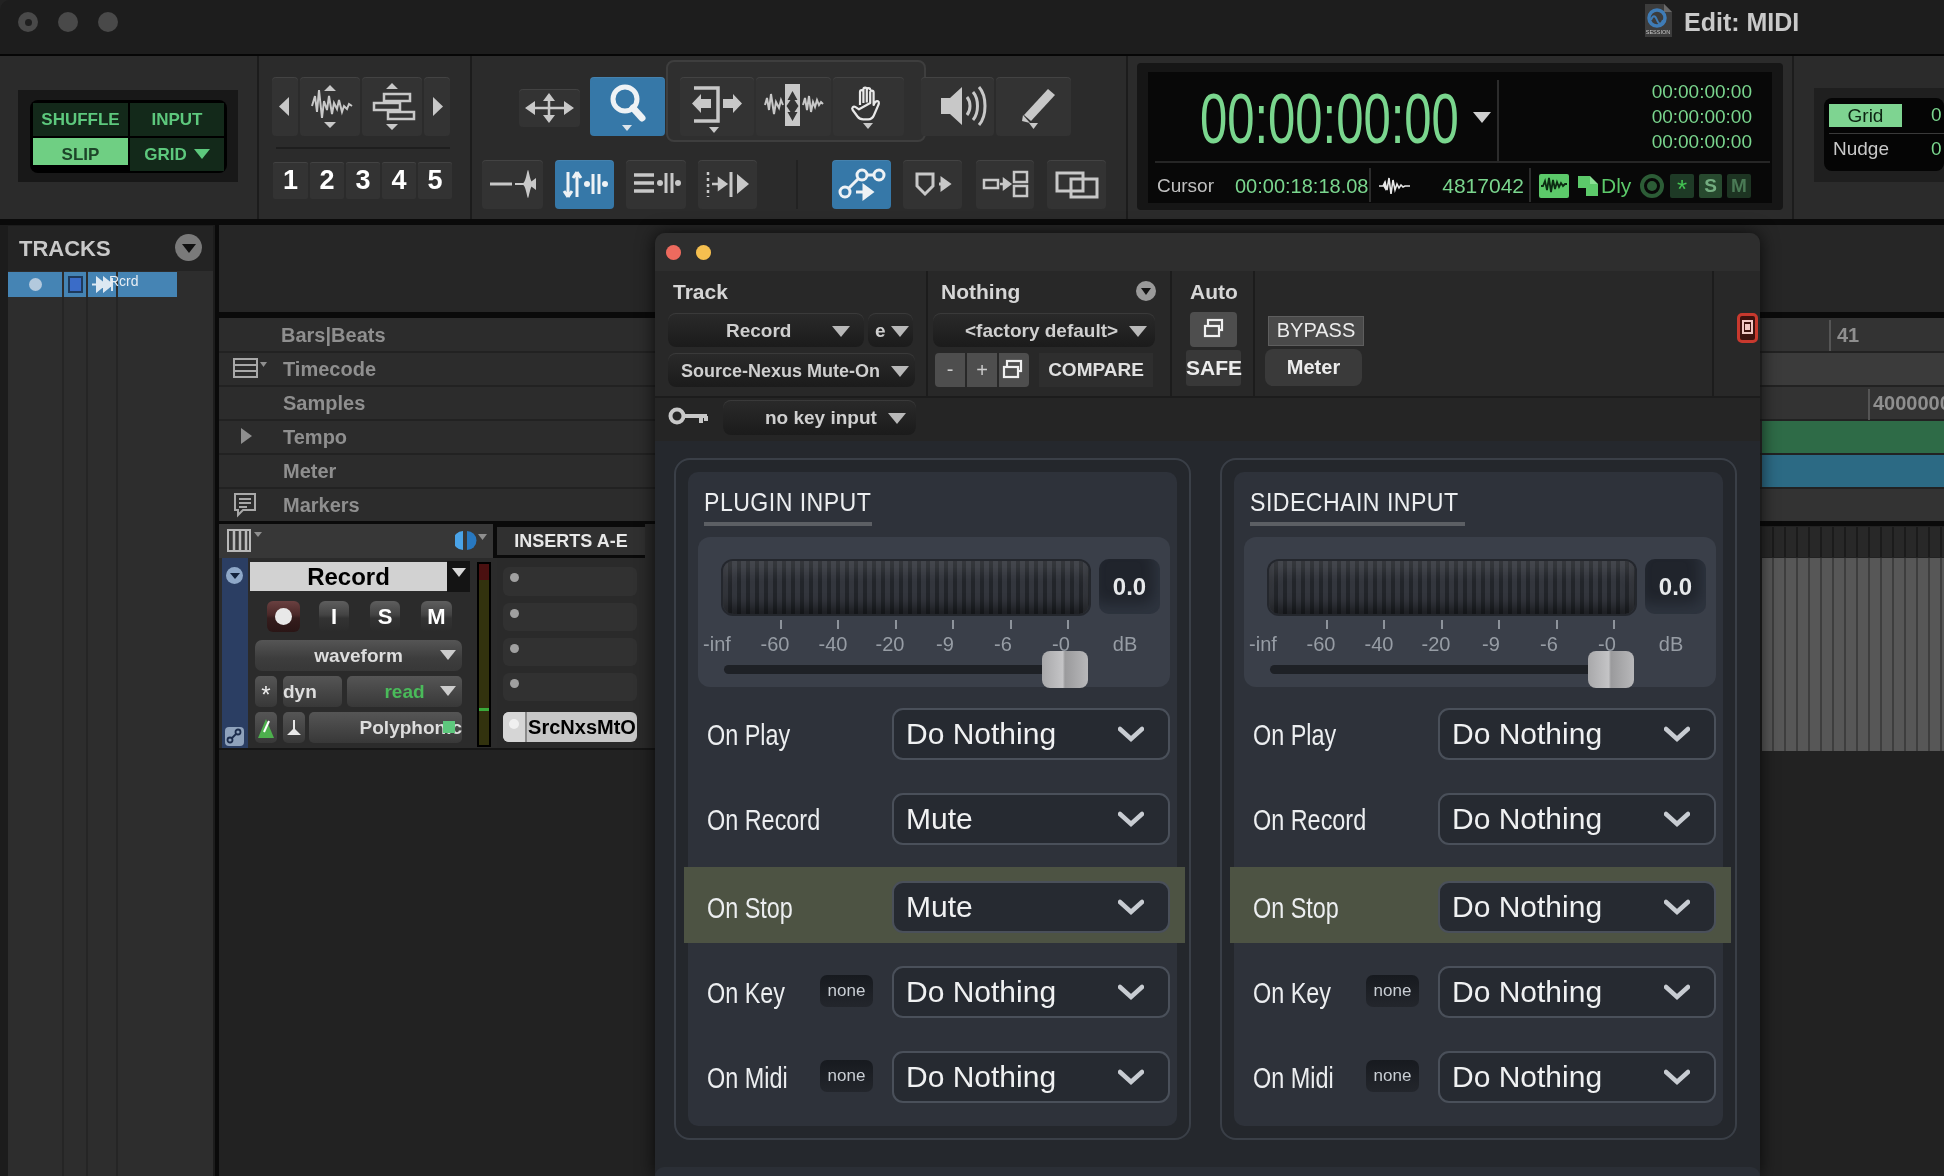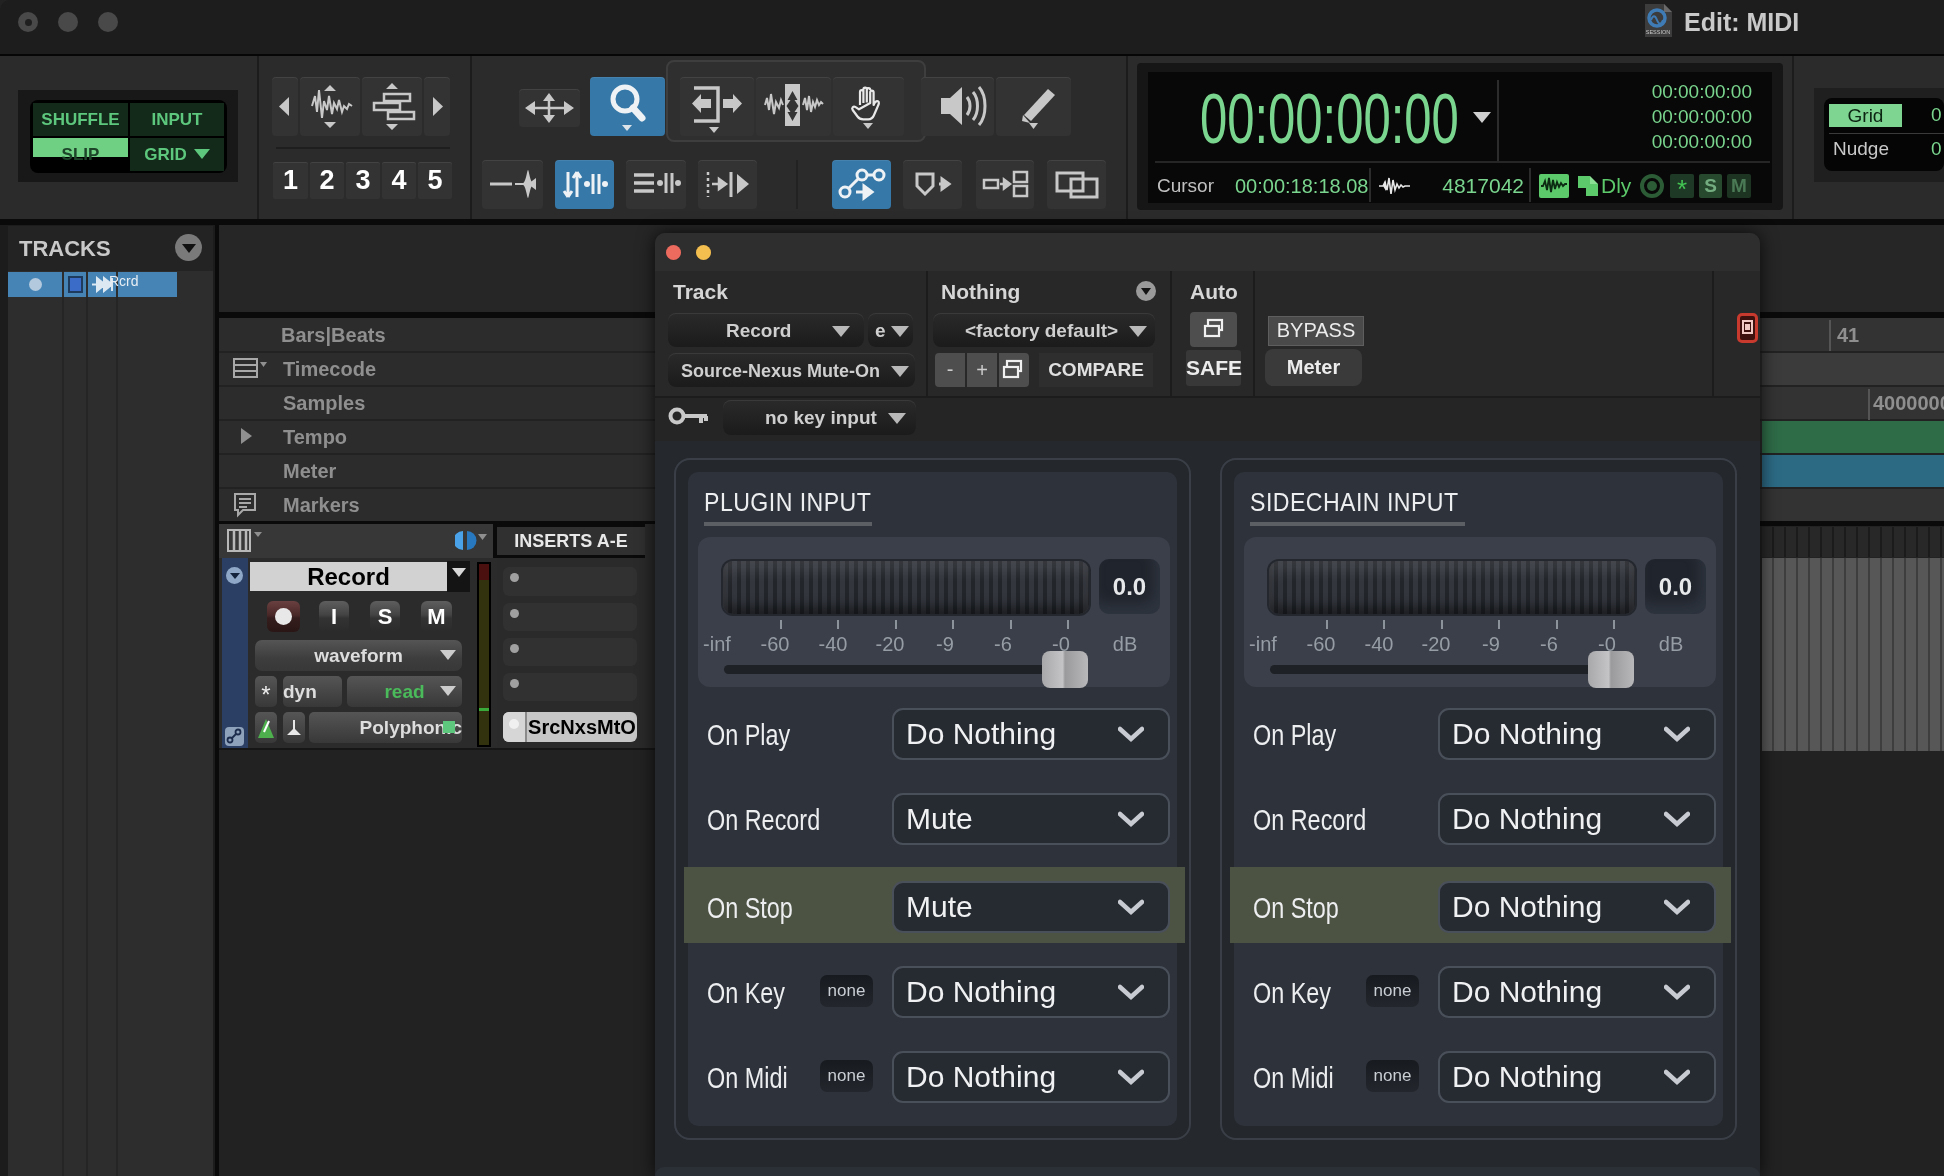"SLIP" div.abs { height: 19px -> 27px }
